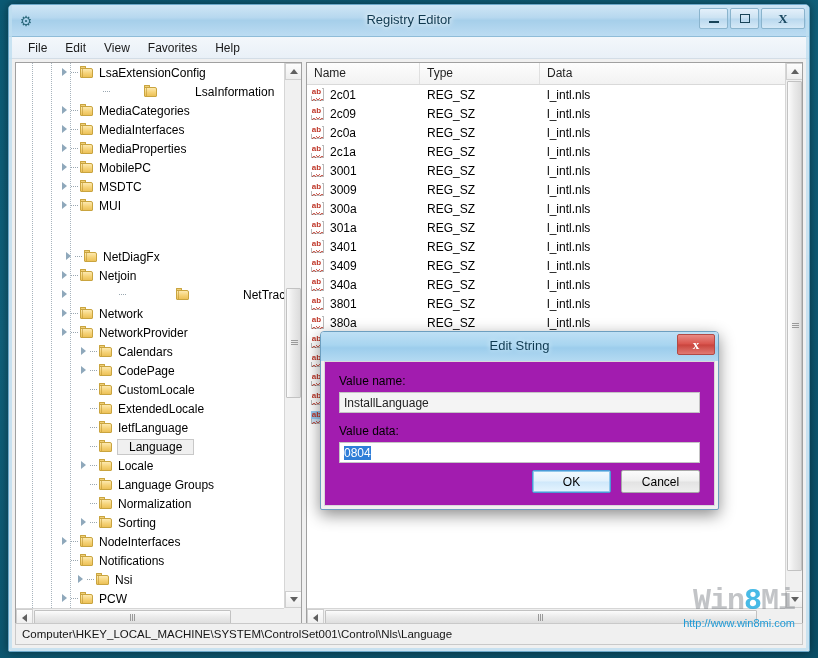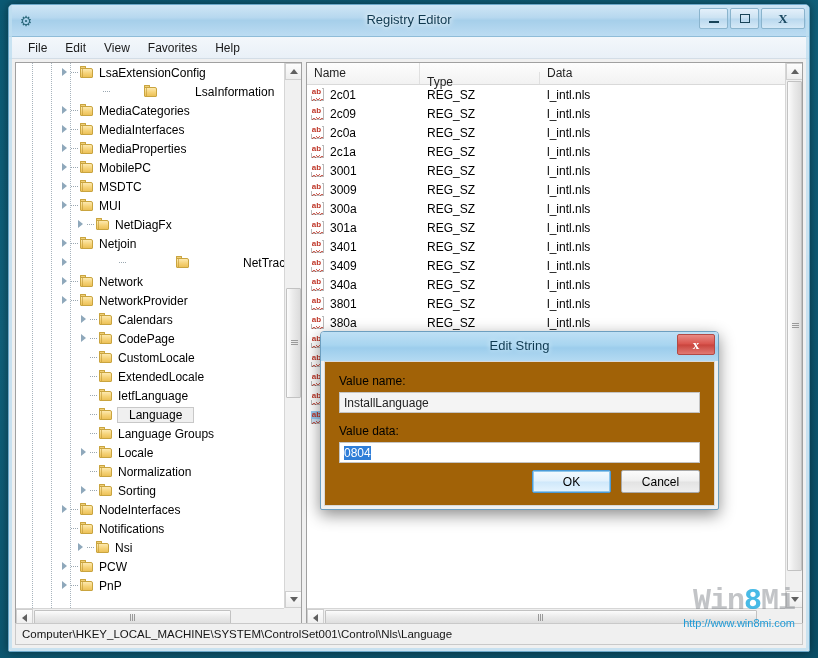"Type" .col-type { margin-top: 9px -> none }
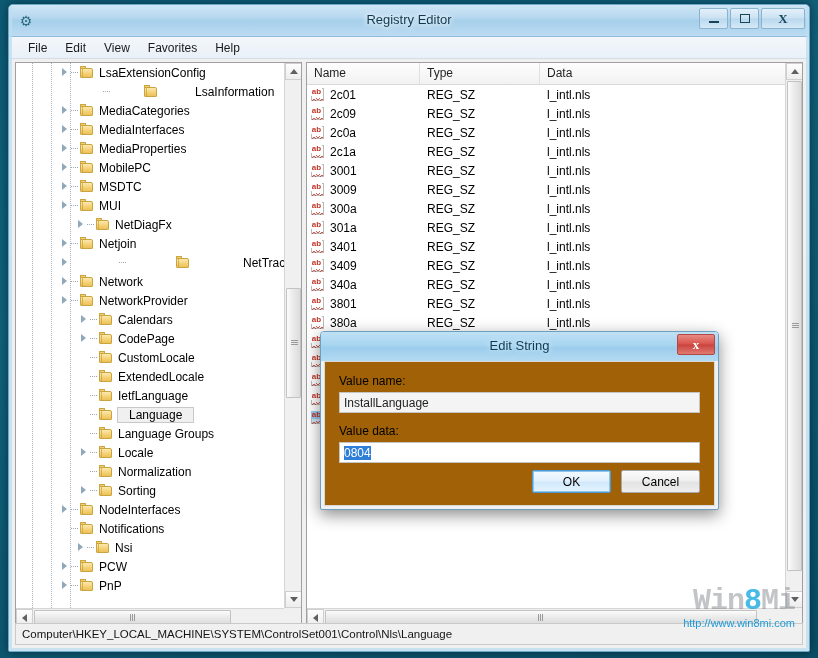"NetDiagFx" div.tree-item { margin-top: none -> 32px; padding-left: 60px -> 48px }
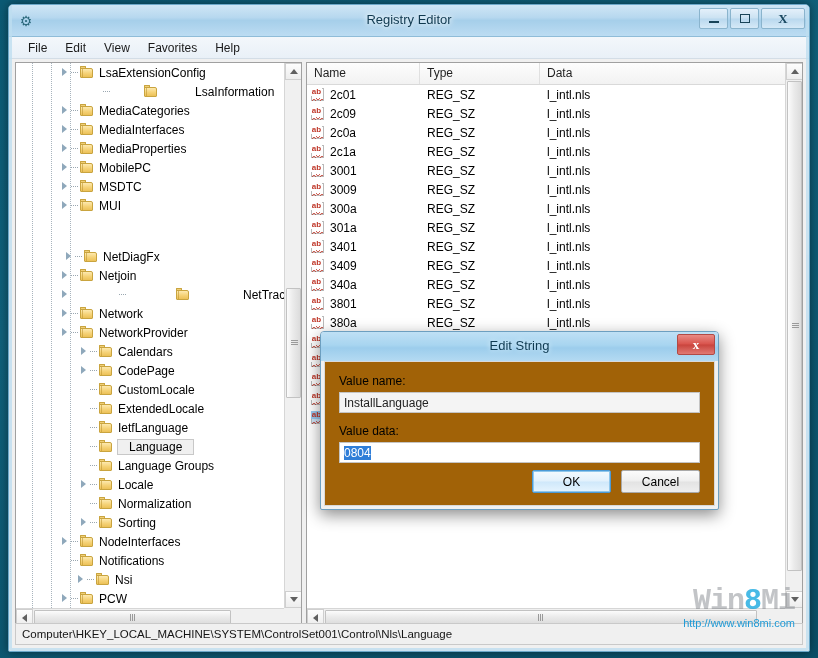"Value name:" #edit-dialog .dlg-body { background: #a16207 -> #a21caf }
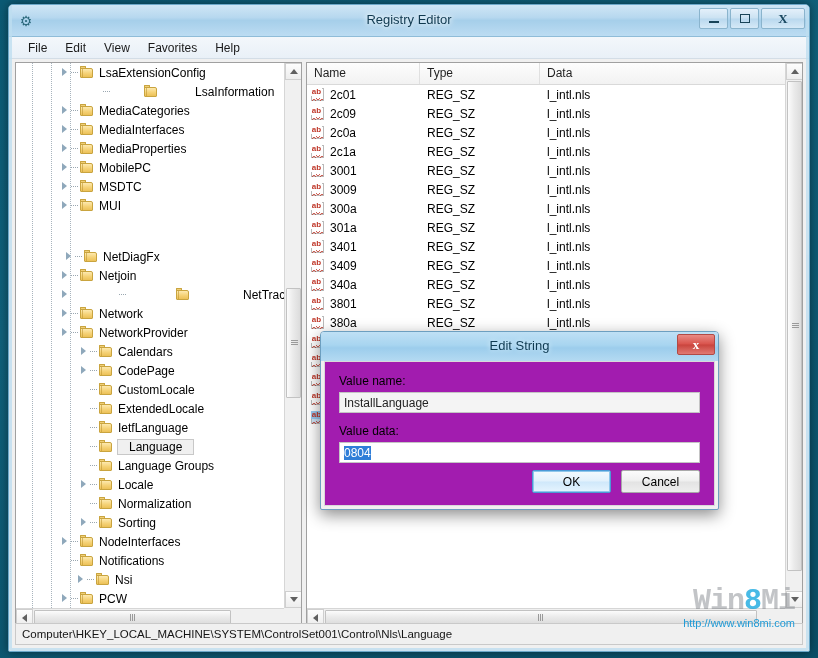"Language Groups" div.tree-item { order: before "Locale" -> after "Locale" }
